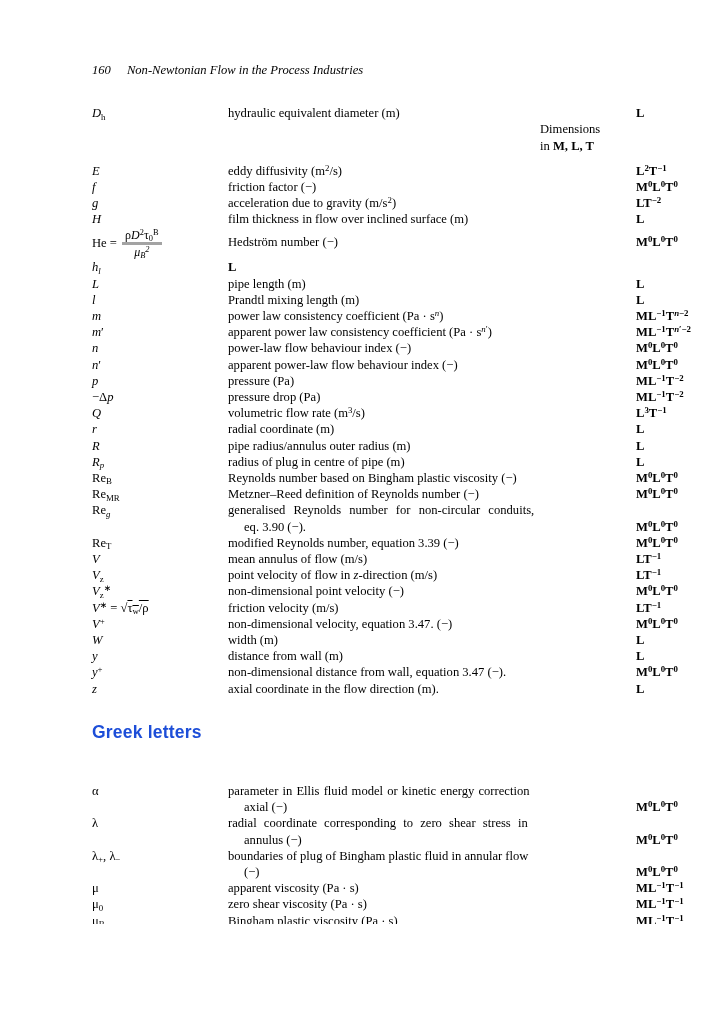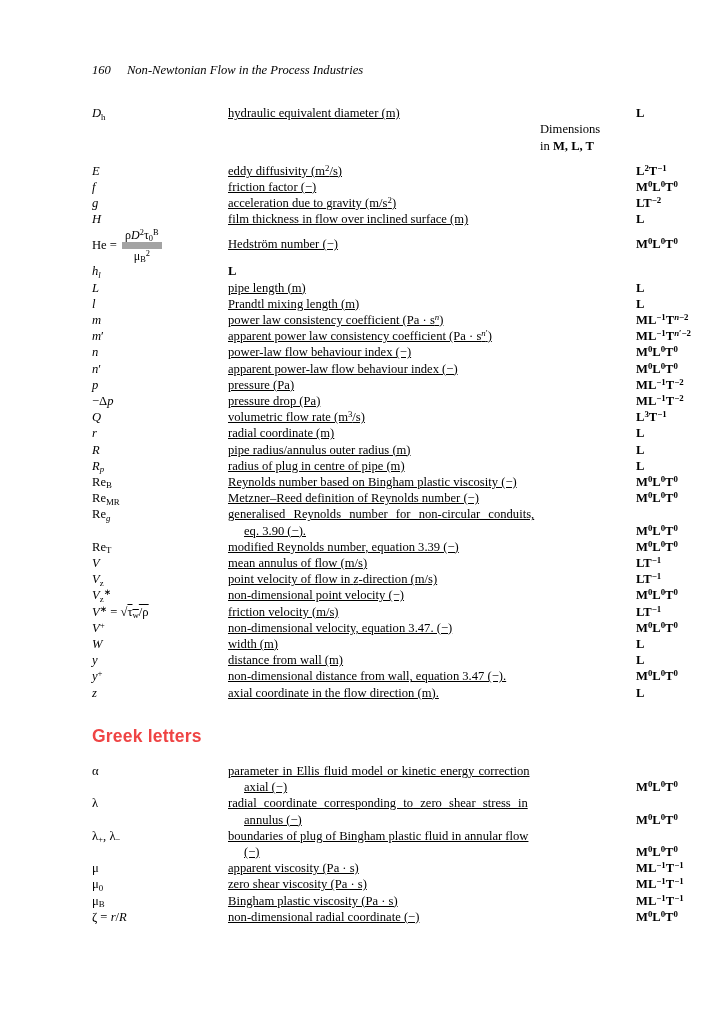"hydraulic equivalent diameter (m)" .line { text-decoration: underline -> none }
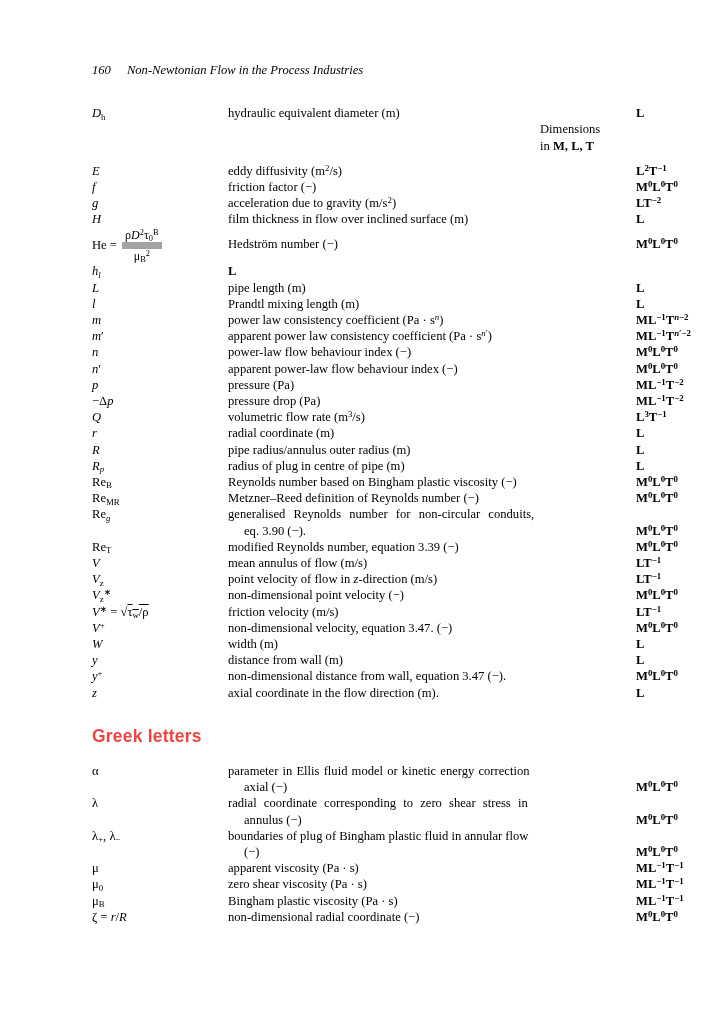"μB2" .fd { border-top: 7px solid #a3a3a3 -> 3px solid #a3a3a3; font-style: none -> italic }
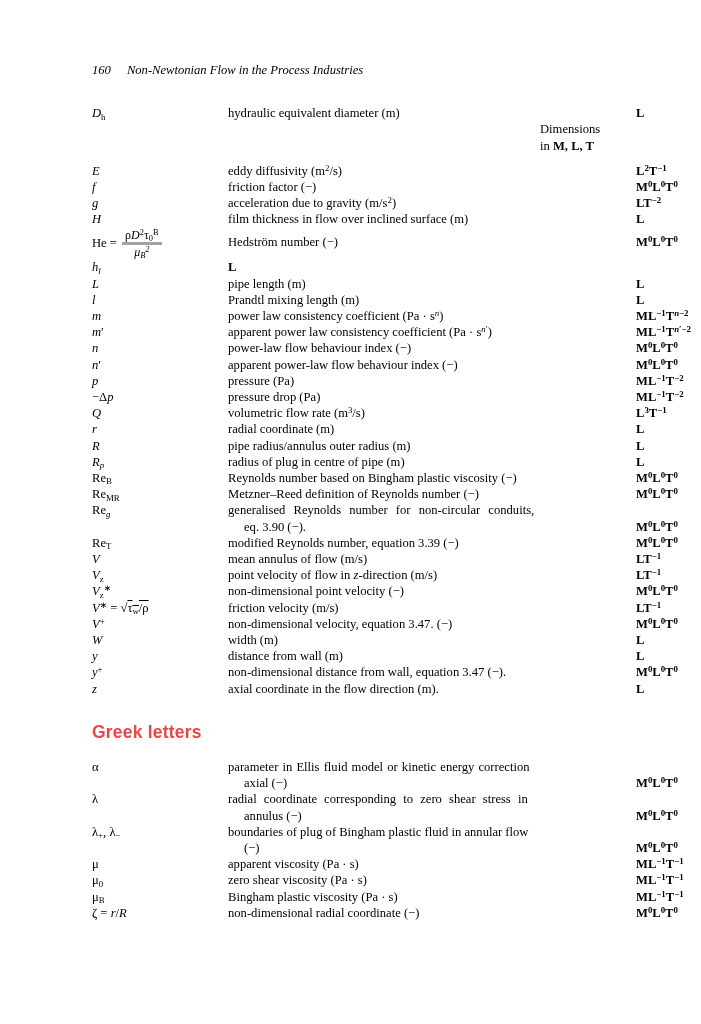"Greek letters" .greek-heading { color: #ef4444 -> #1d4ed8 }
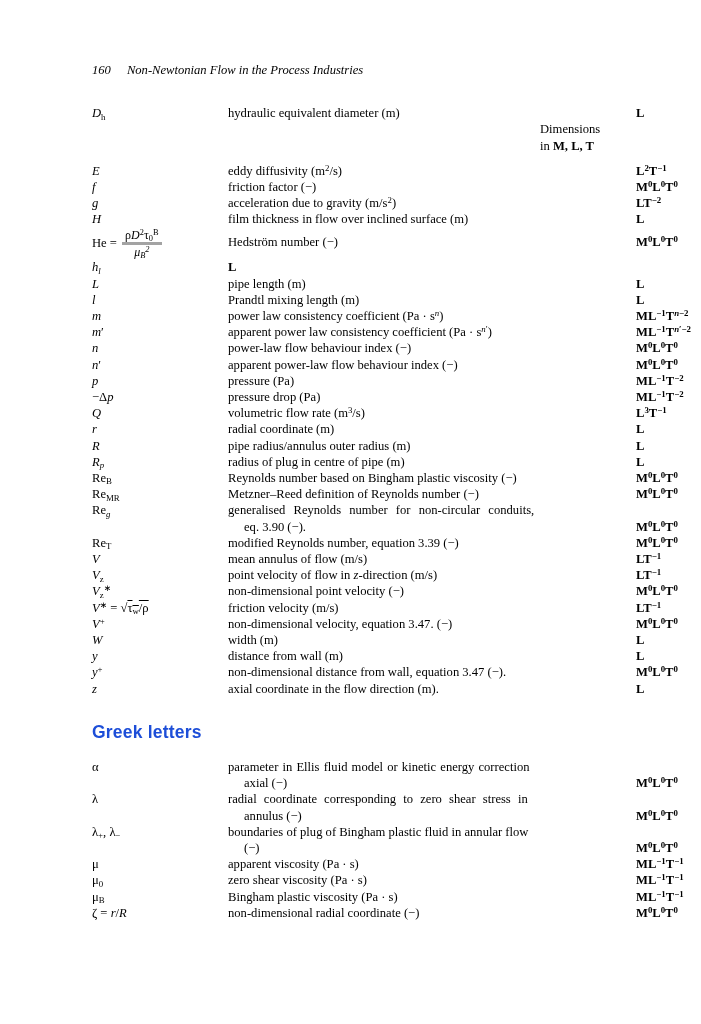"parameter in Ellis fluid model" div.line { margin-top: none -> 24px }
